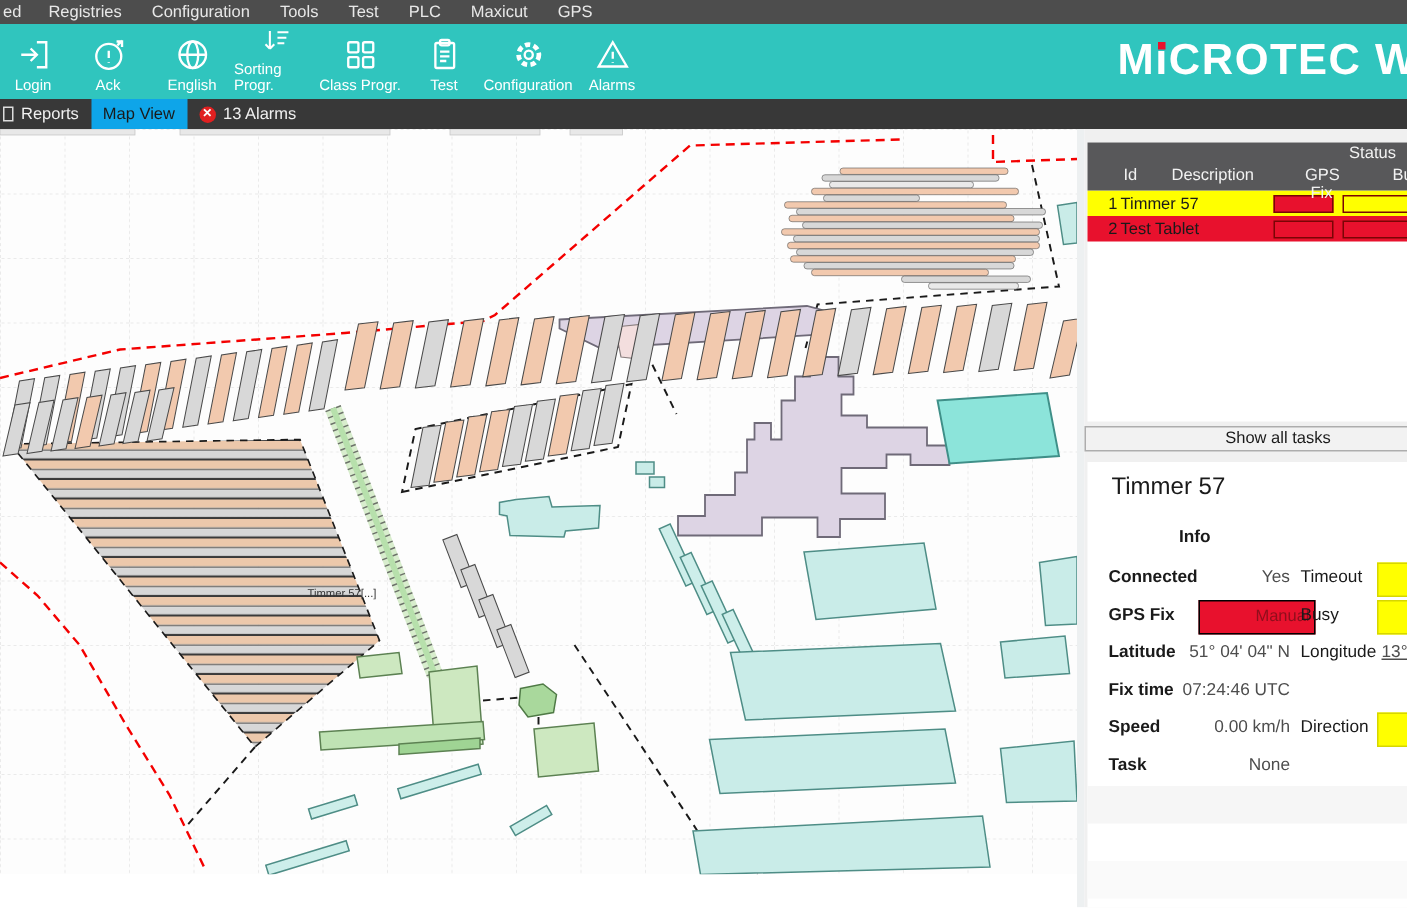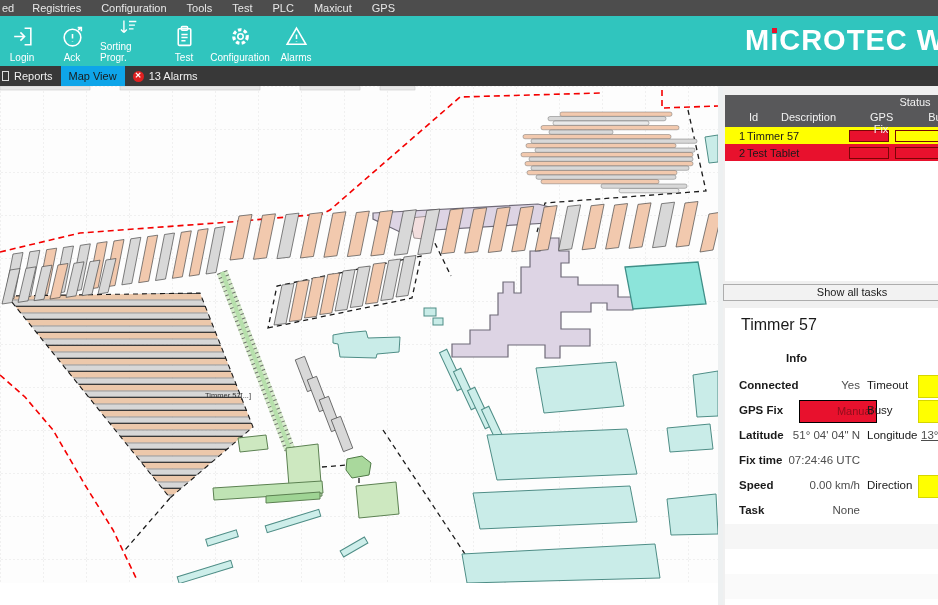"English" div.tbtn { html: none -> <div> <svg> <circle></circle> <ellipse></ellipse> <path></path> </svg> <span>English</span> </div> }
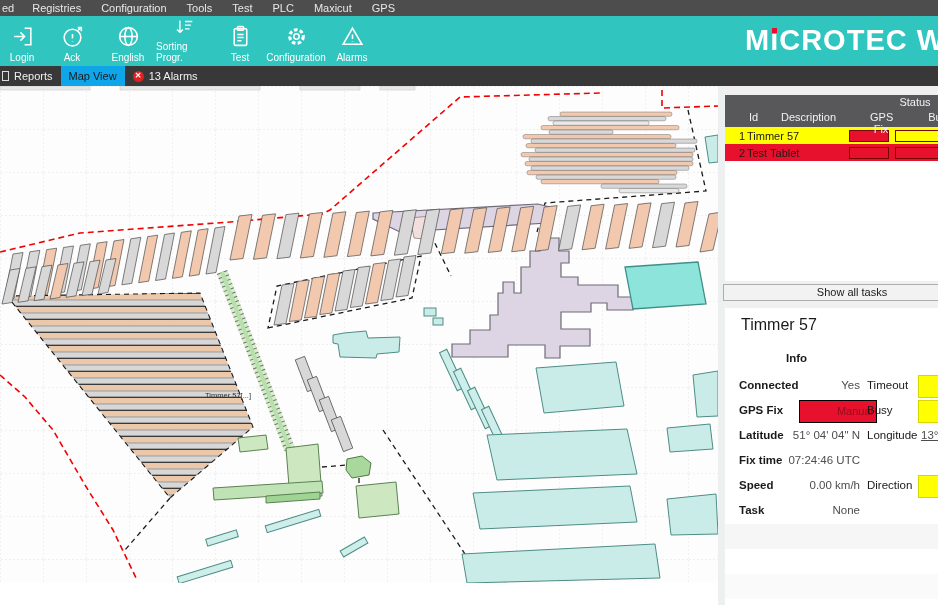"Class Progr." div.tbtn { html: none -> <div> <svg> <rect></rect> <rect></rect> <rect></rect> <rect></rect> </svg> <span>Class Progr.</span> </div> }
